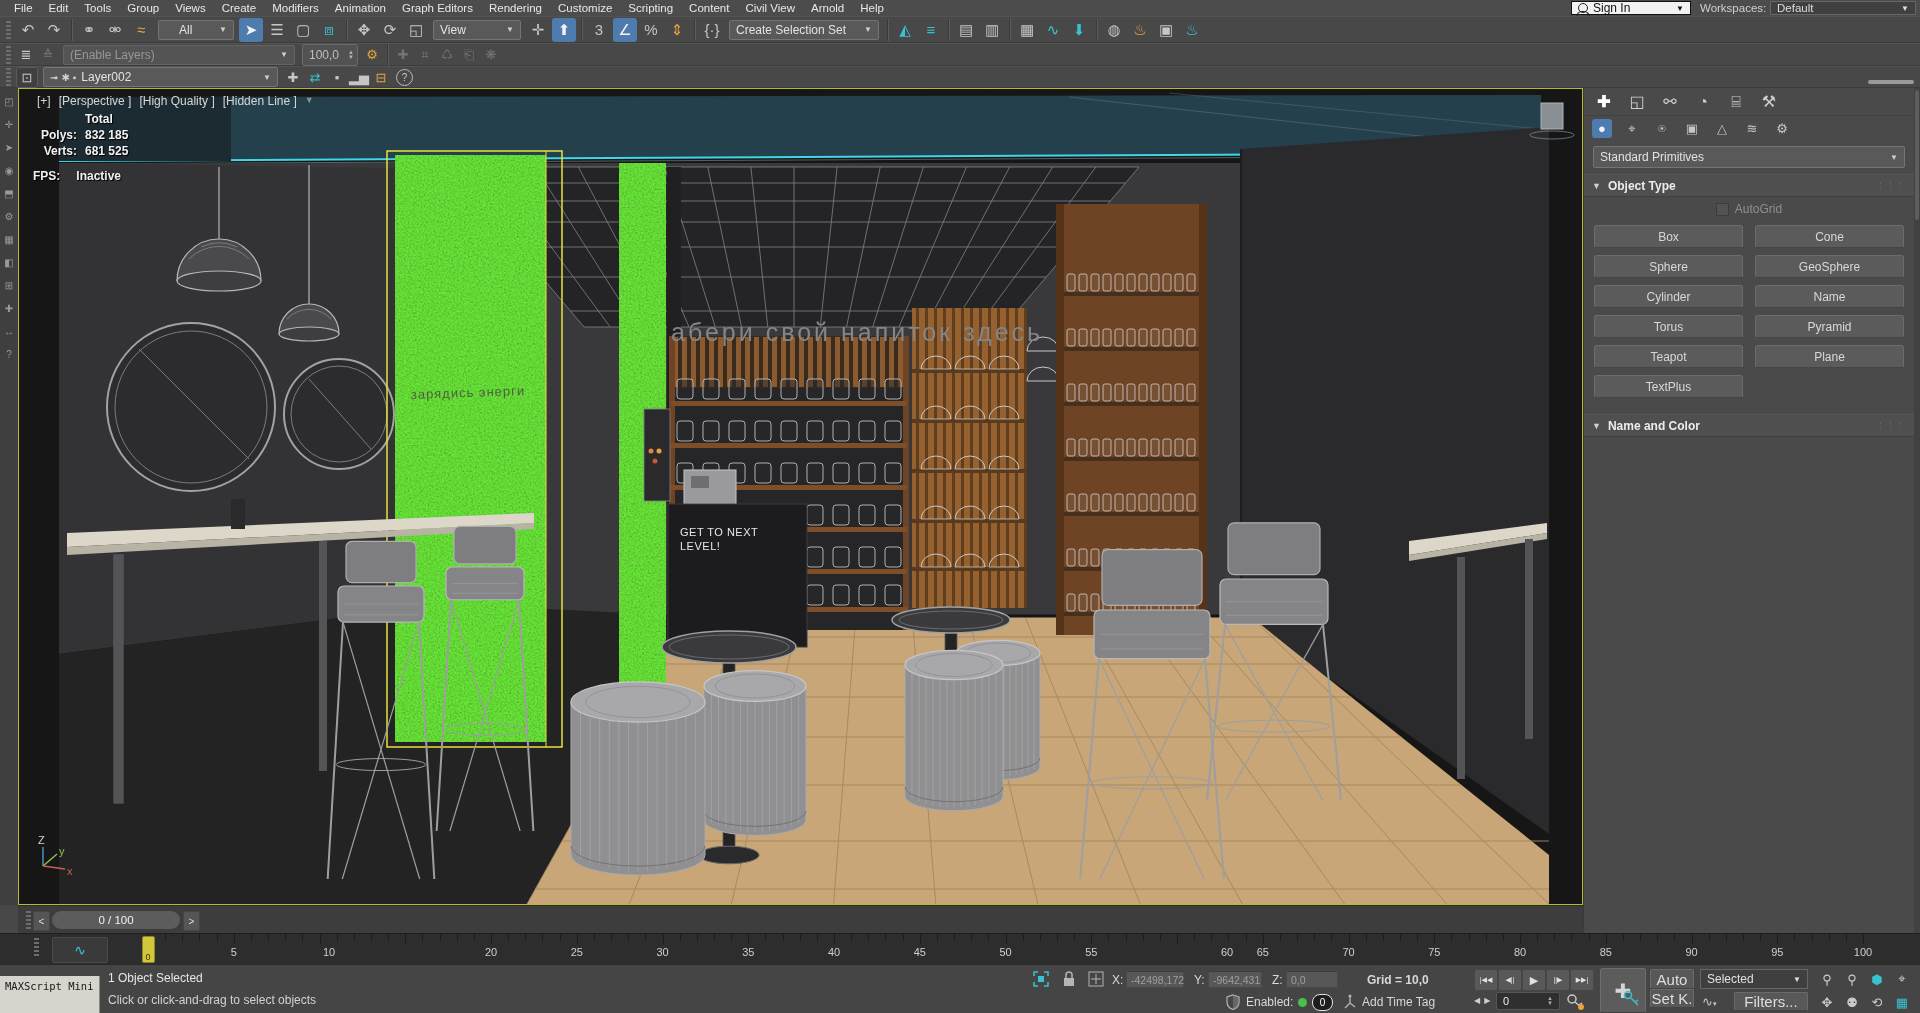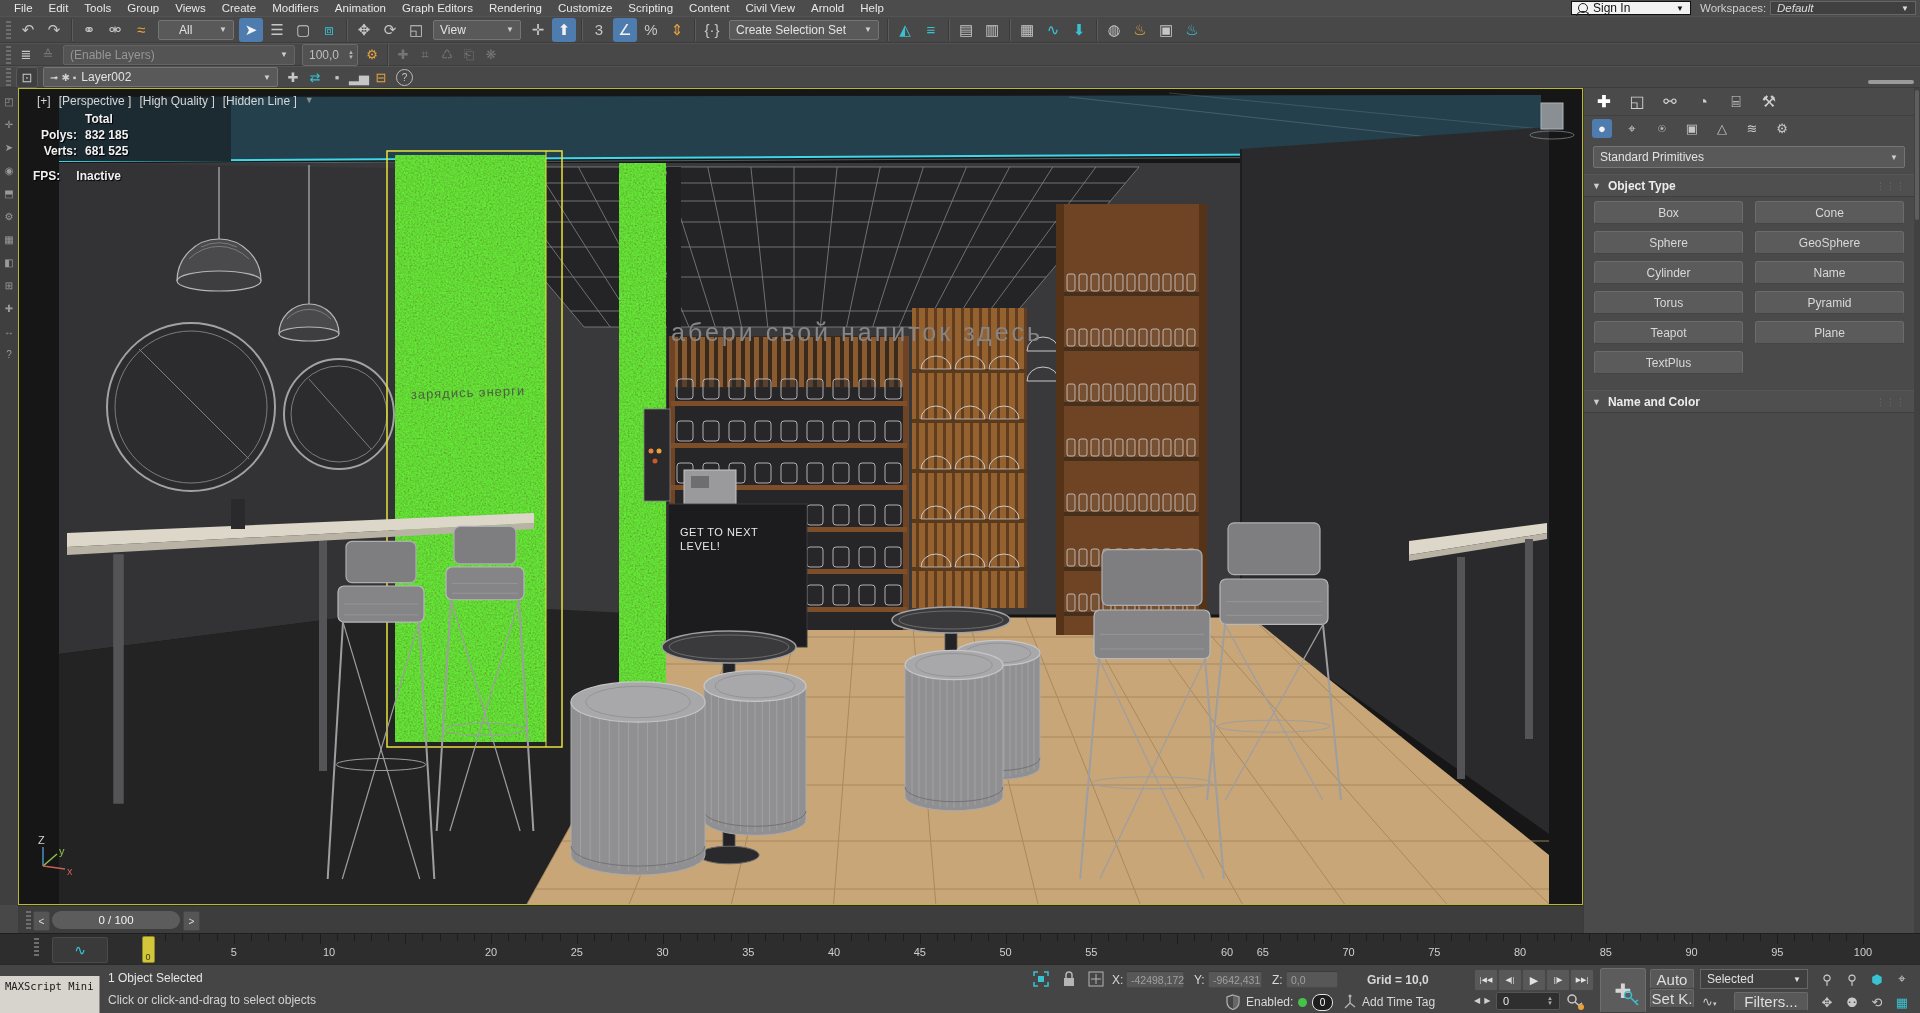"Default" .wsdd { font-style: italic -> none }
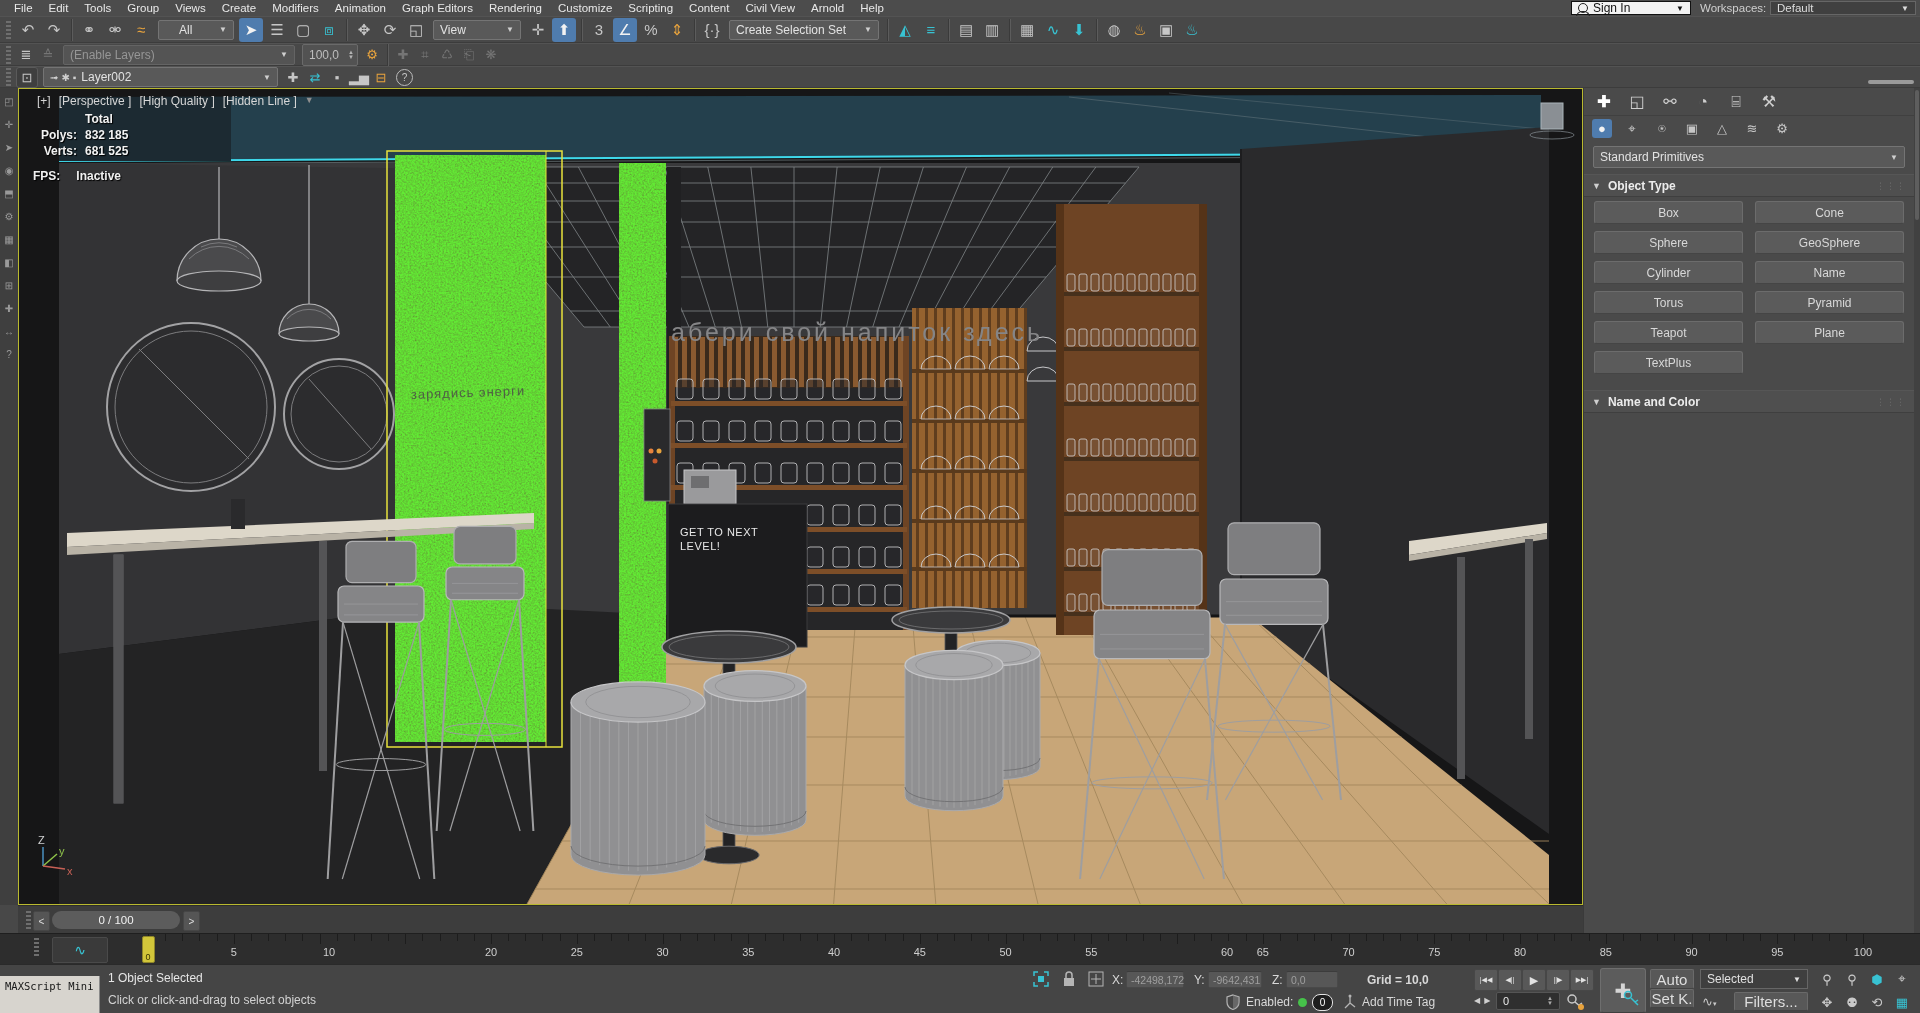"AutoGrid" div.agrow { html: none -> <div> <span></span> <span>AutoGrid</span> </div> }
